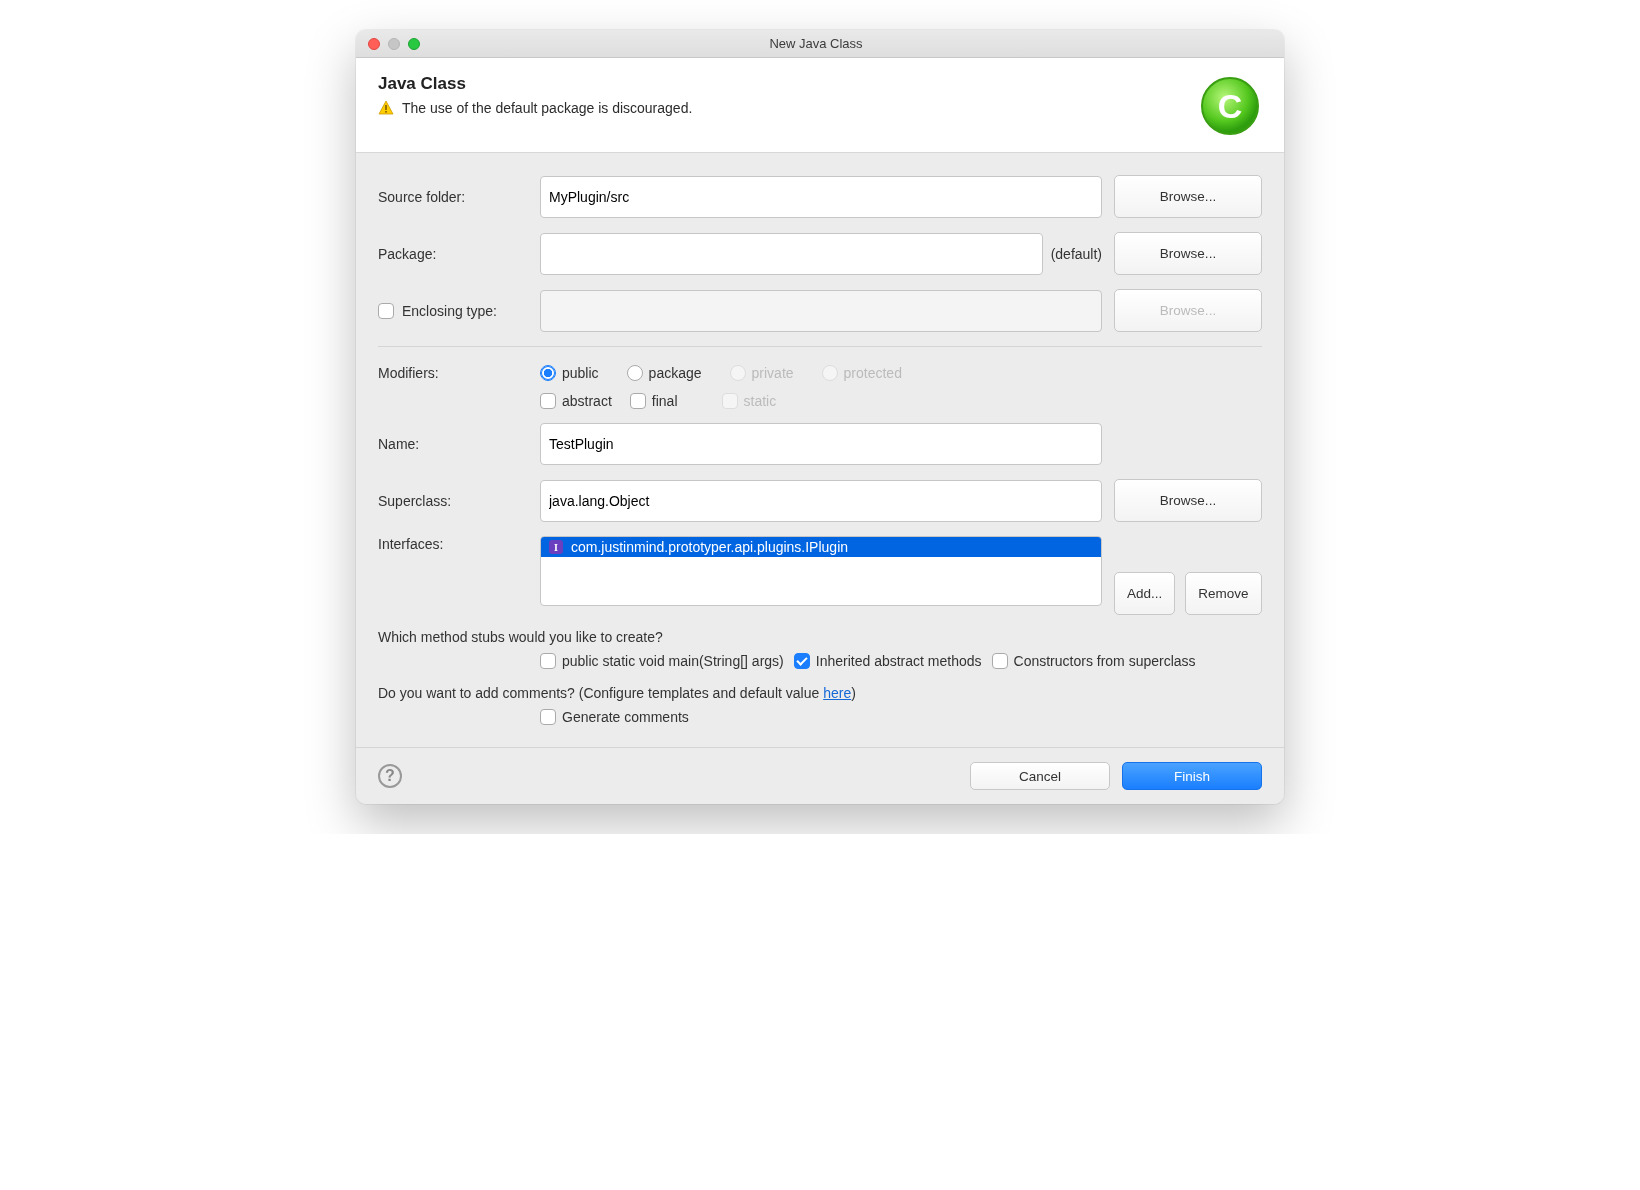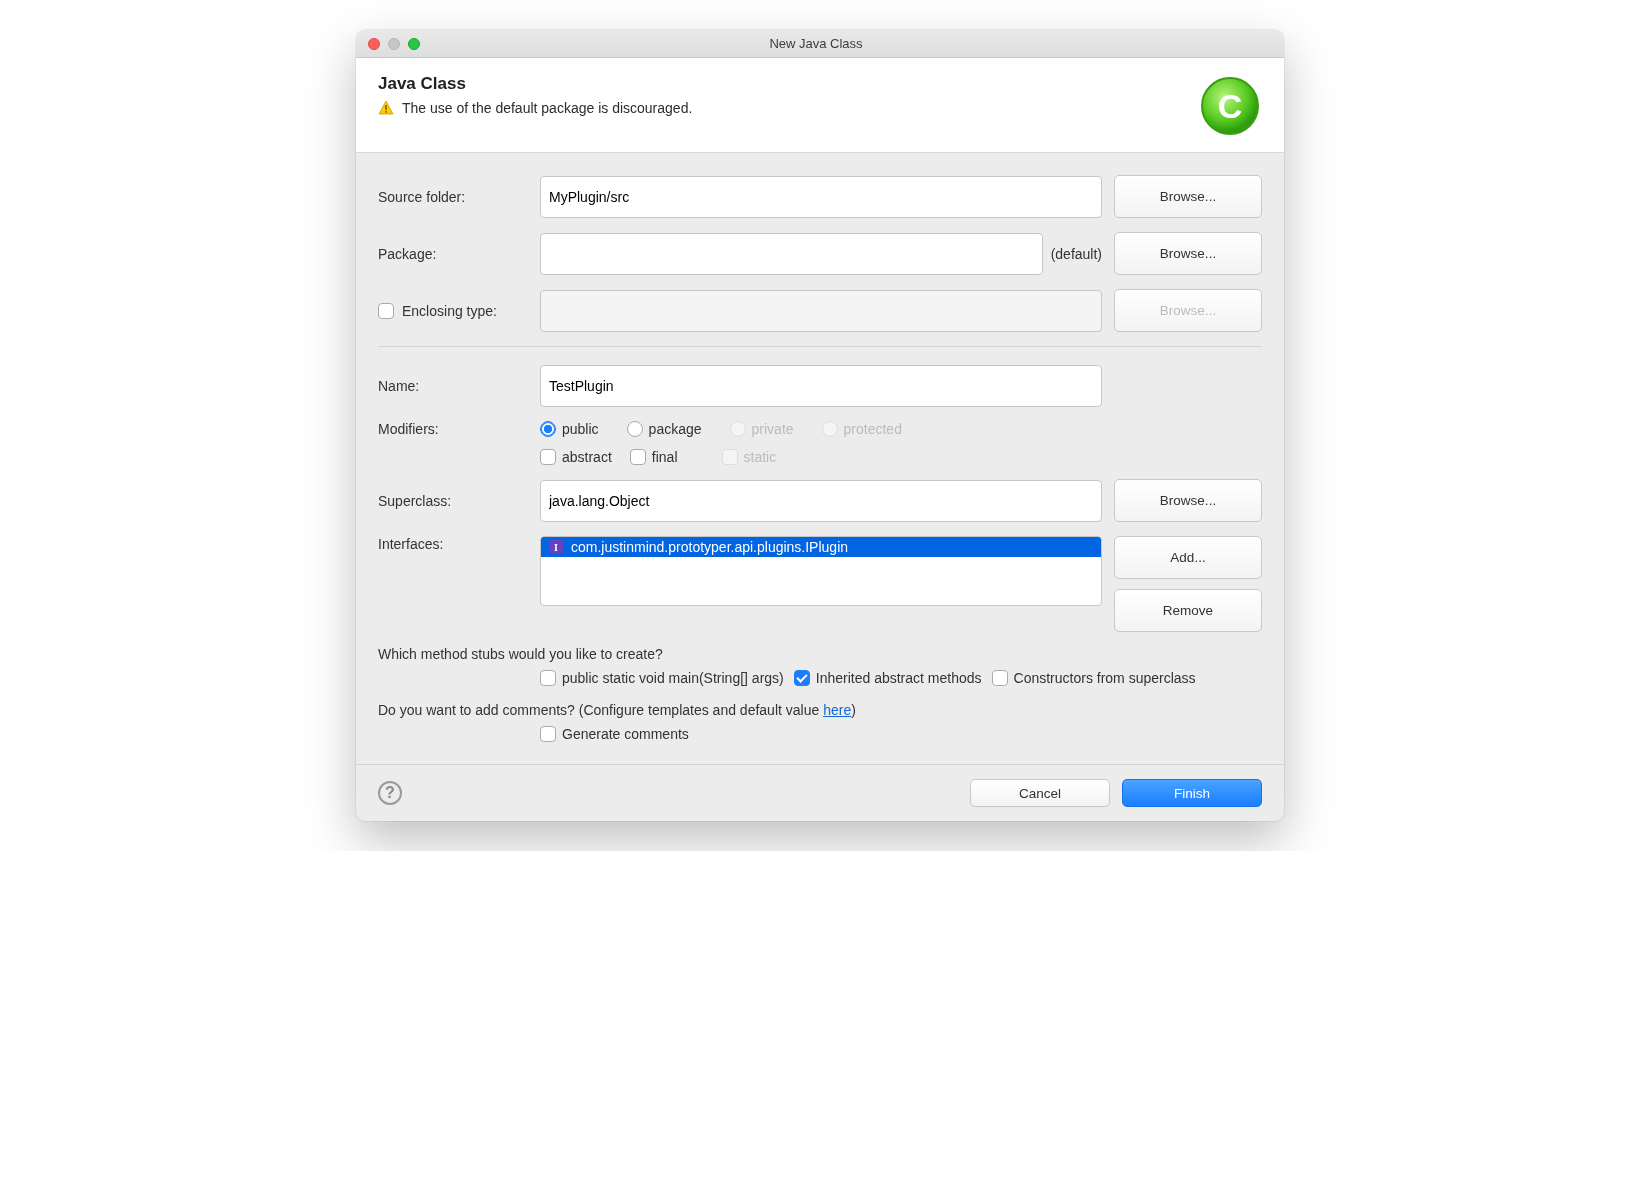"Name:" div.row { order: before "Modifiers:" -> after "Modifiers:" }
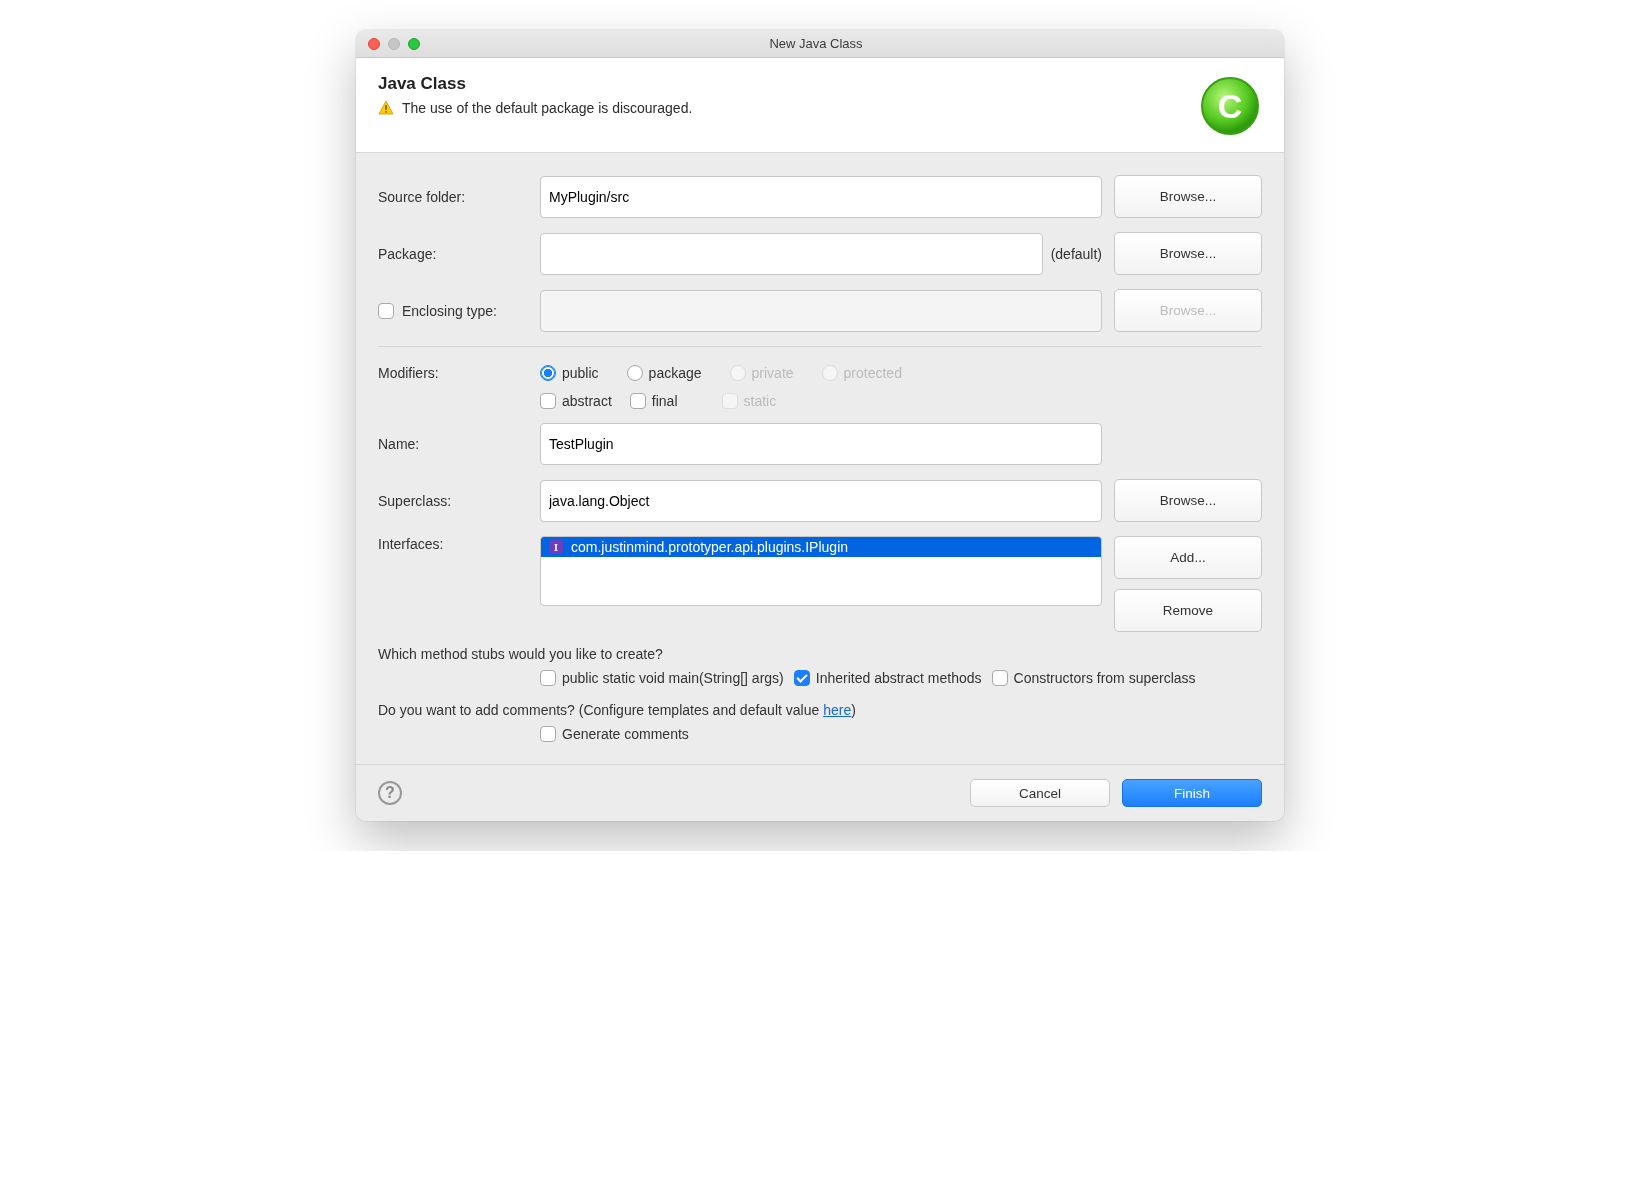"Add..." .interfaces-btns { flex-direction: column -> none; margin-top: none -> 36px }
